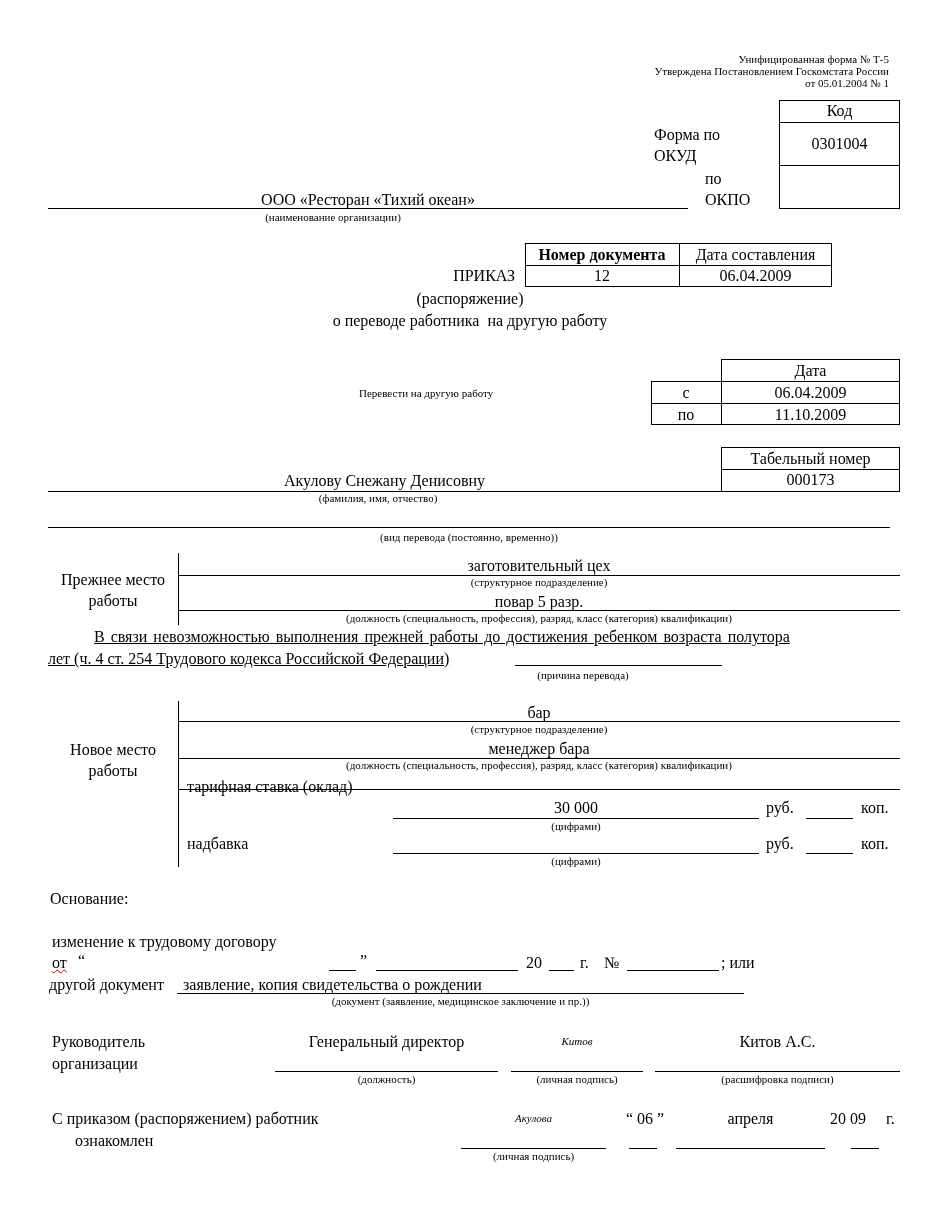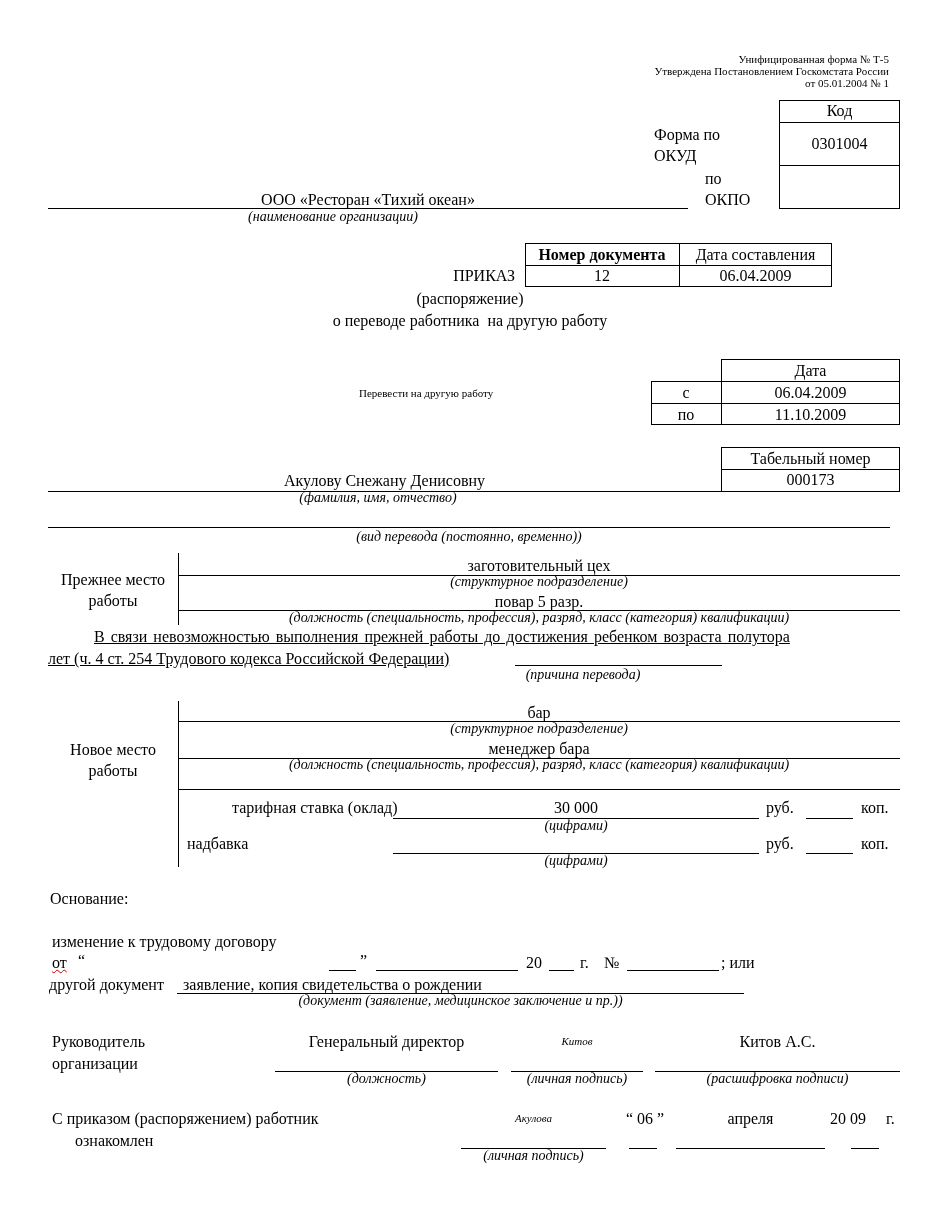"(наименование организации)" .small { font-size: 14px -> 11px; font-style: italic -> none }
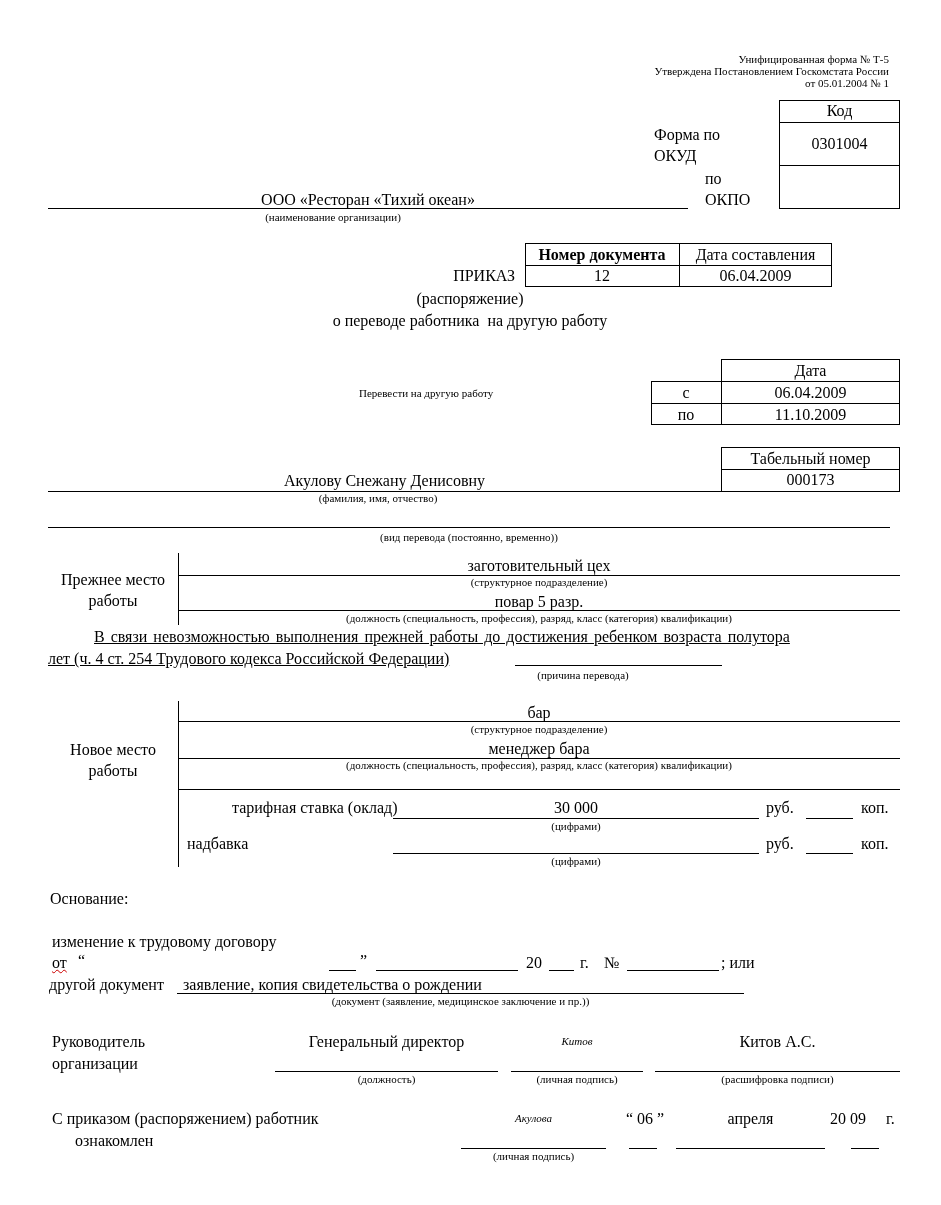"тарифная ставка (оклад)" div.abs { margin-left: 45px -> none; top: 799px -> 778px }
